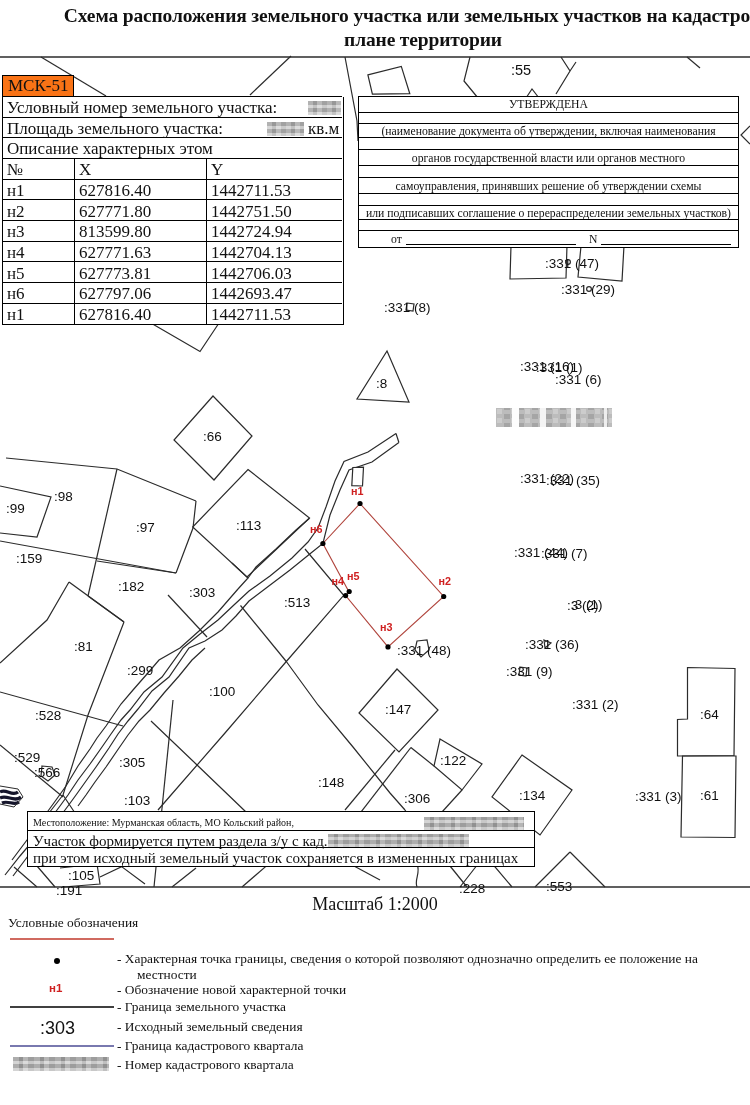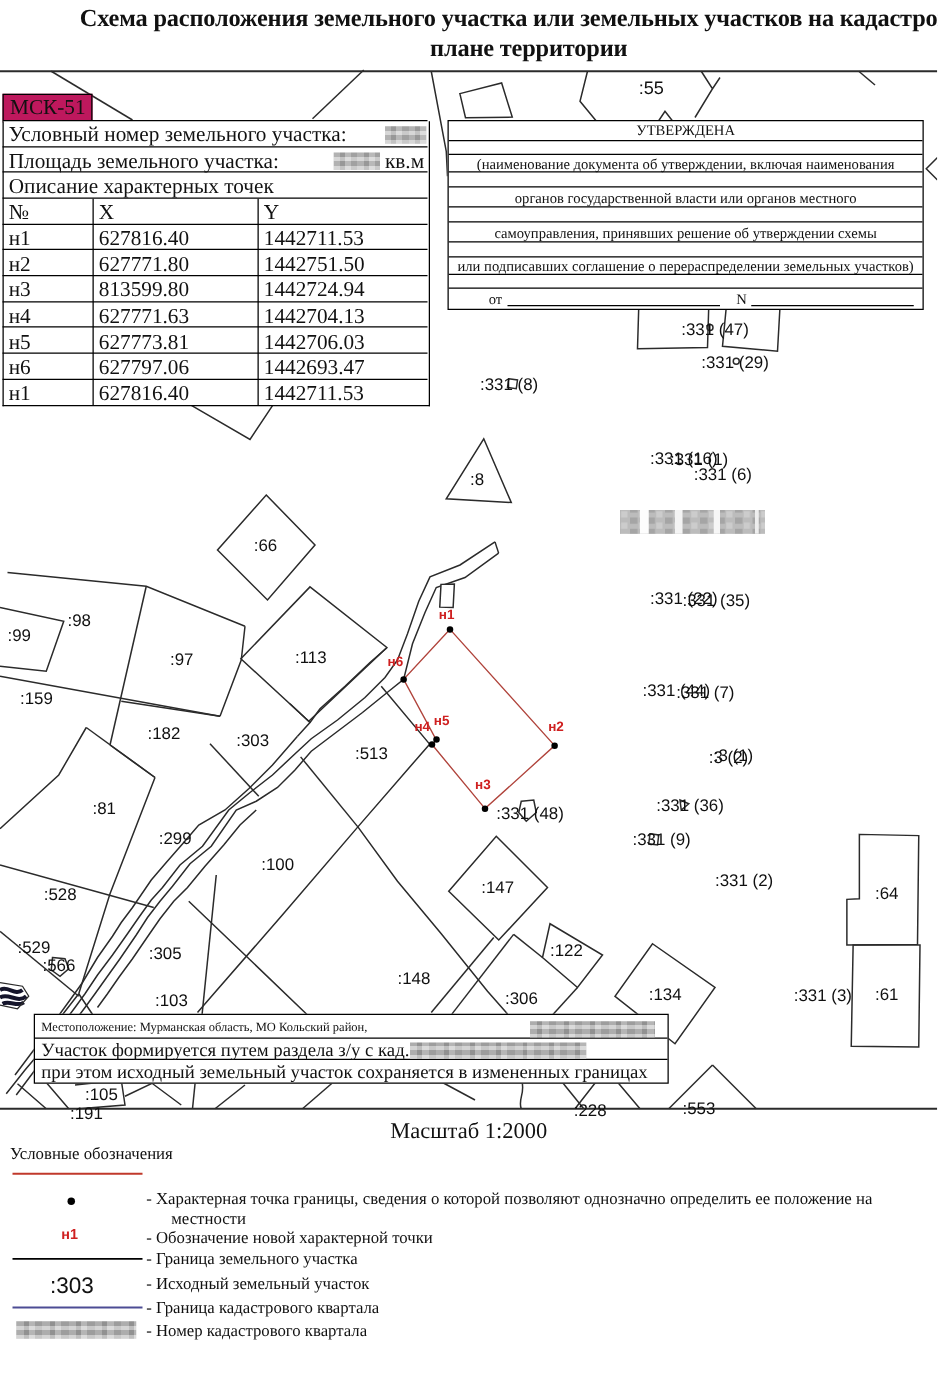"МСК-51" div.abs { background: #be185d -> #f97316 }
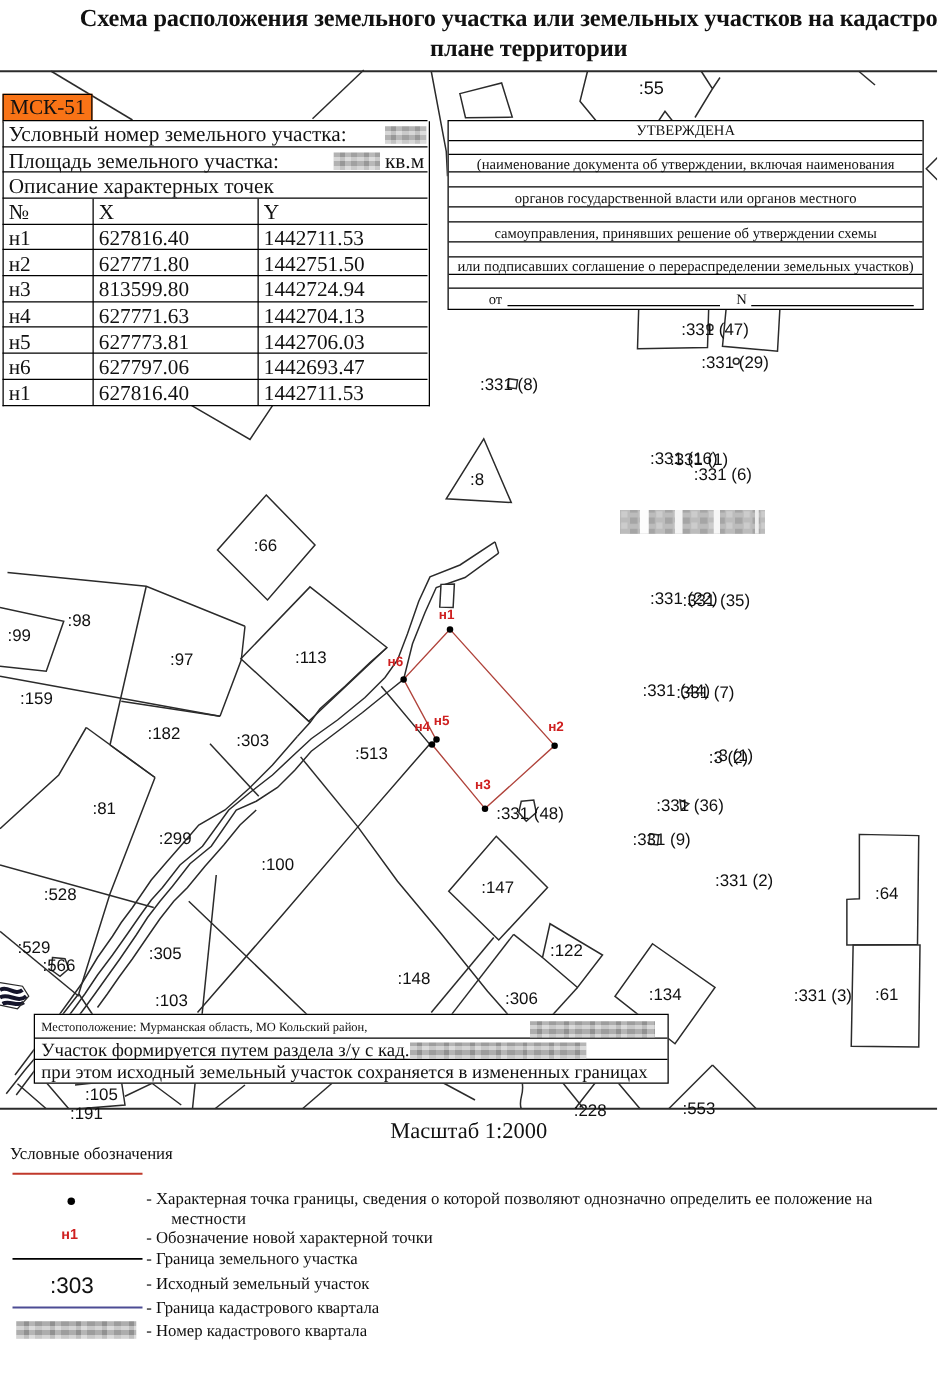"Описание характерных точек" div.cell { text: точек -> этом }
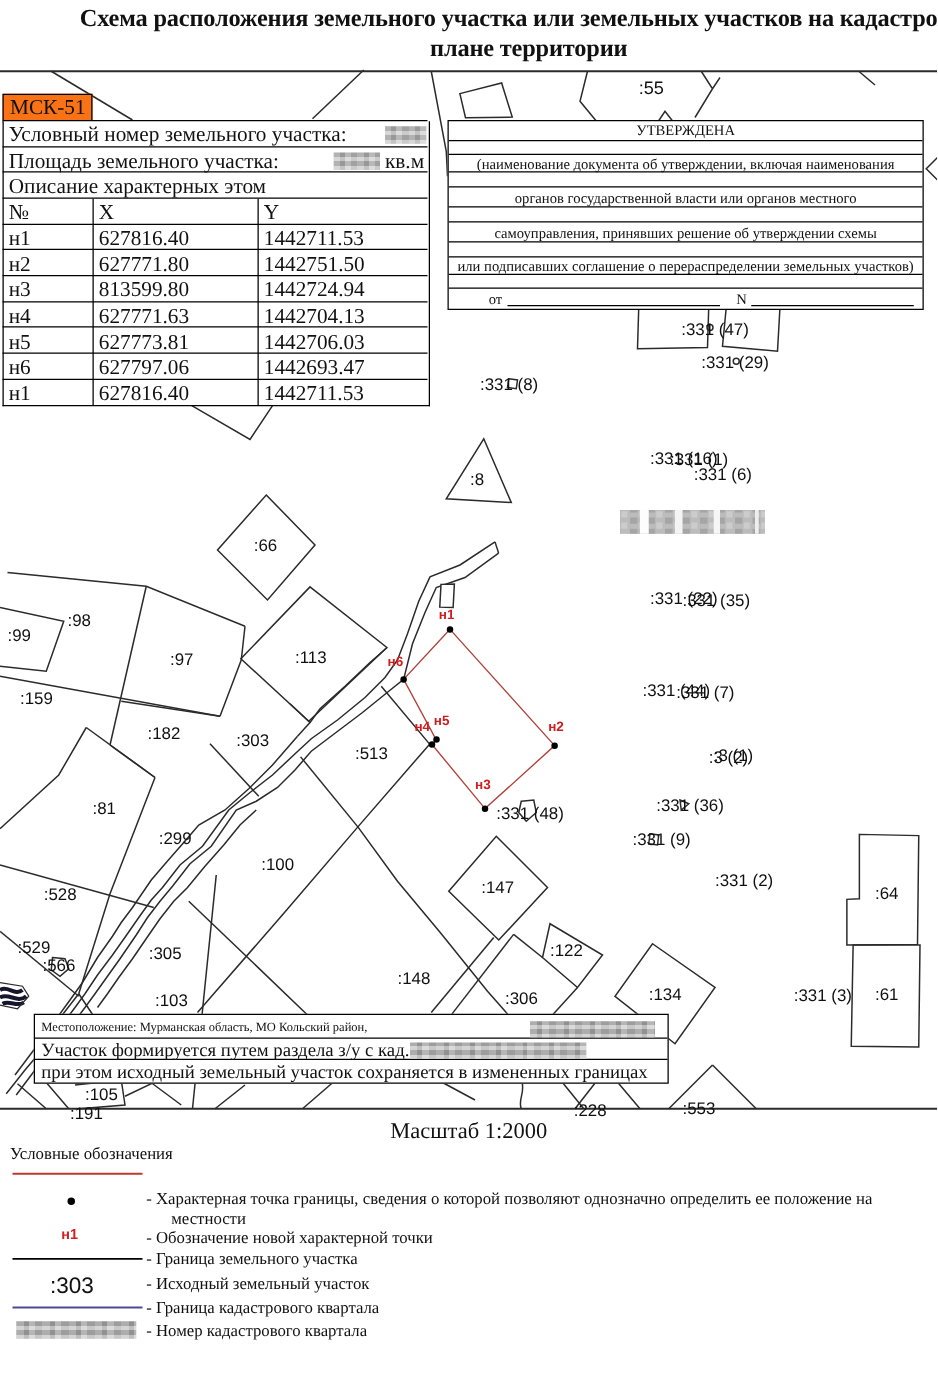"- Исходный земельный участок" div.leg { text: участок -> сведения }
